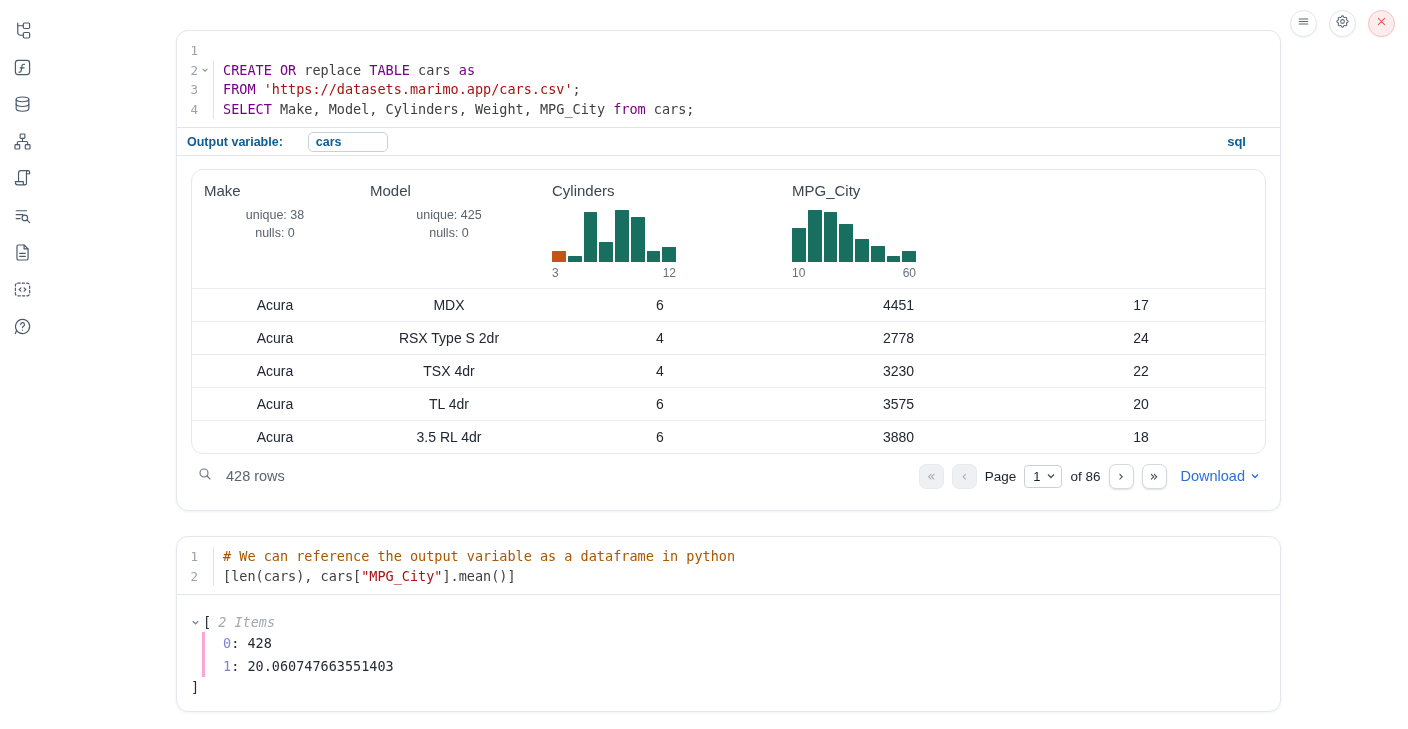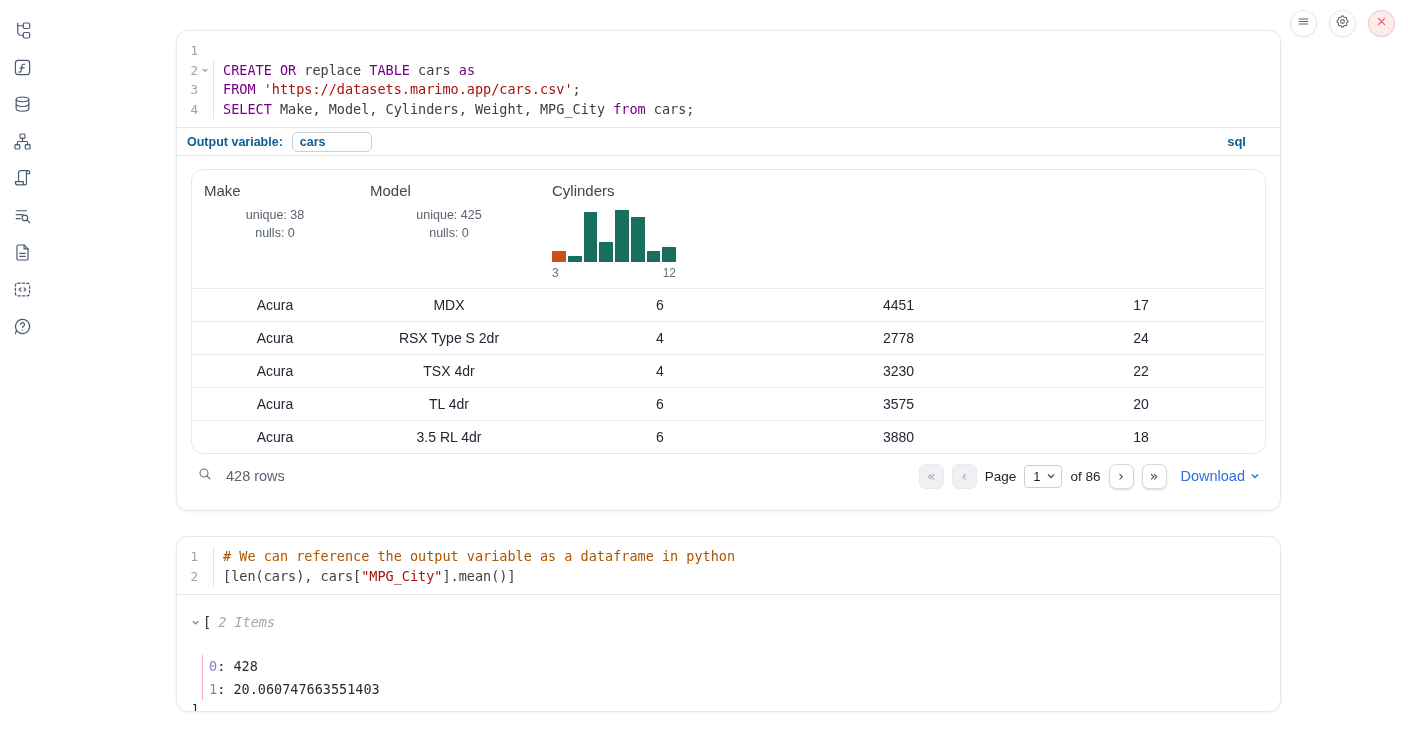"Output variable:" .outvar-row { gap: 9px -> 25px }
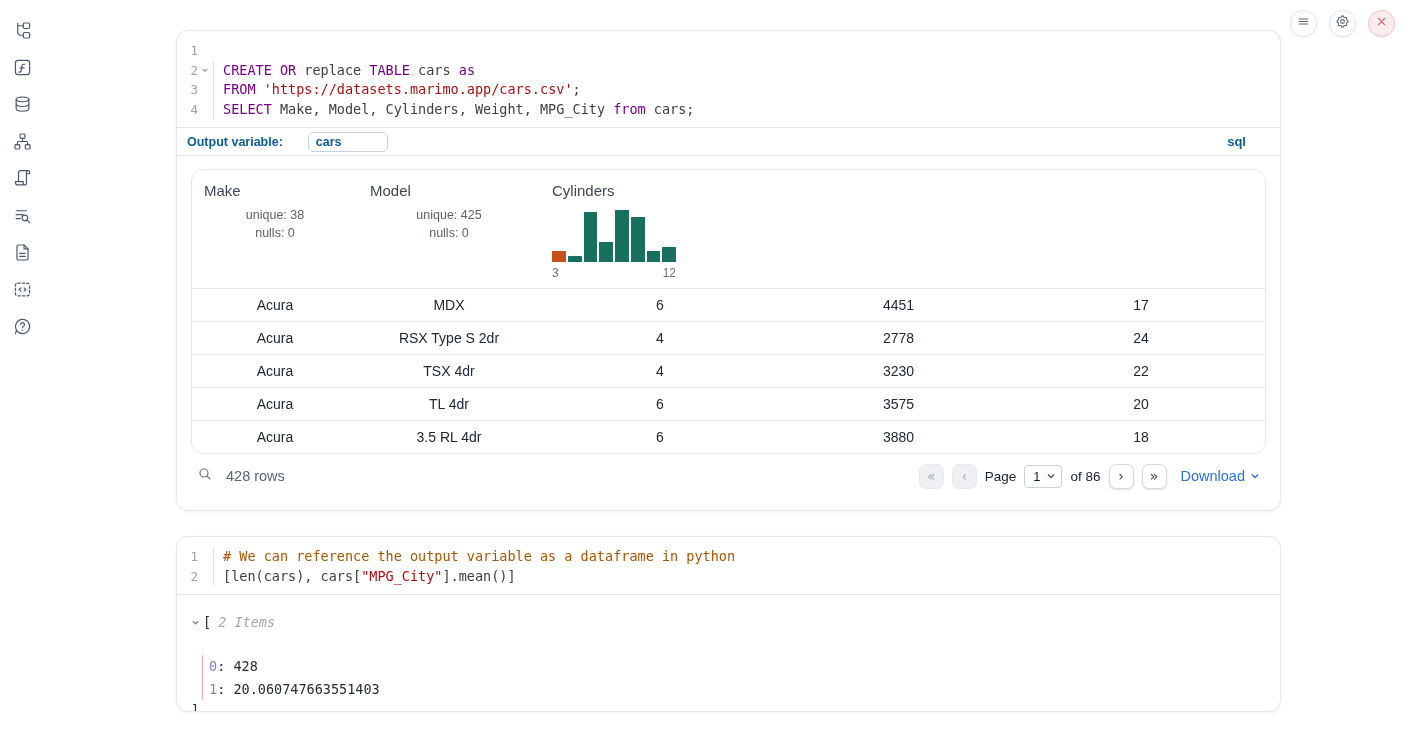"MPG_City" div.th { html: none -> <div> <div>MPG_City</div> <div> <div> <div></div> <div></div> <div></div> <div></div> <div></div> <div></div> <div></div> <div></div> </div> <div> <span>10</span> <span>60</span> </div> </div> </div> }
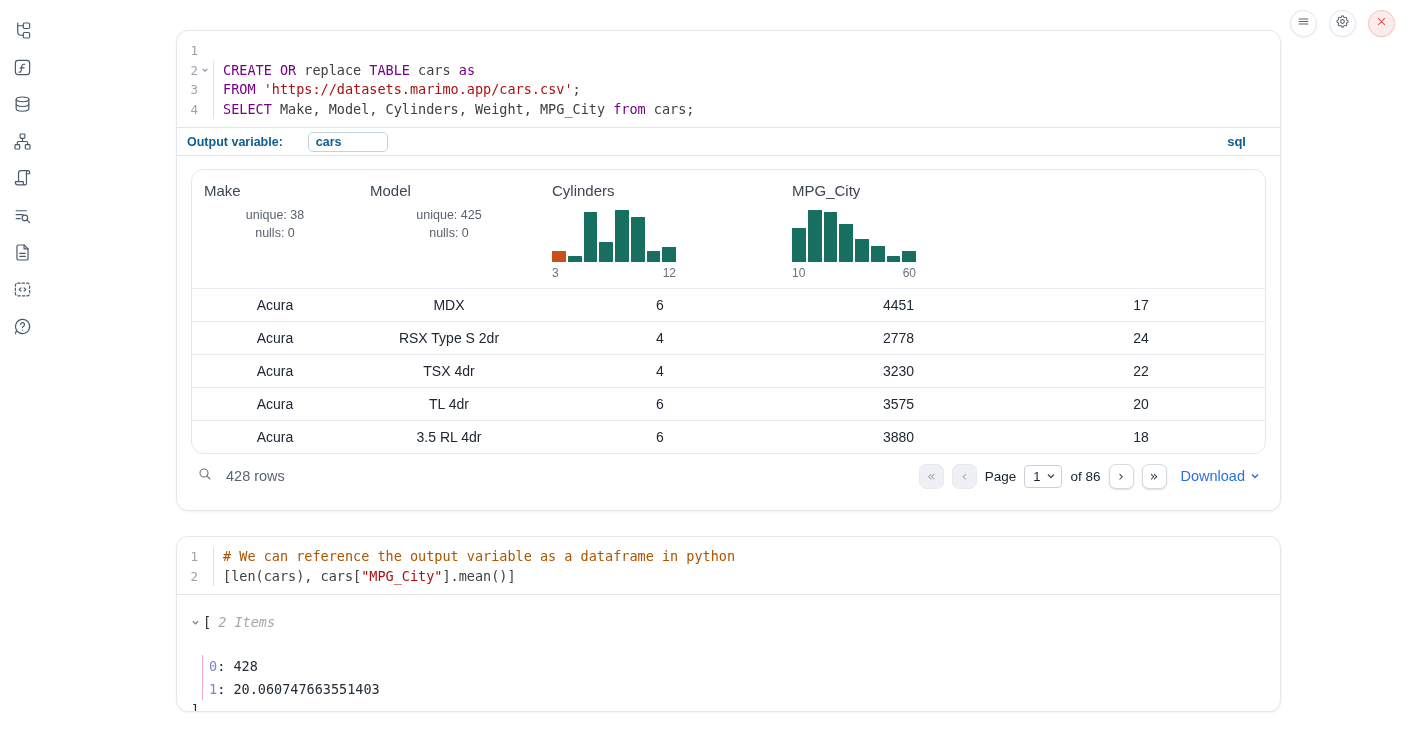"0: 428" .tree-body { border-left: 1px solid #f9a8d4 -> 3px solid #f9a8d4; margin-top: 23px -> none; padding-left: 6px -> 18px }
